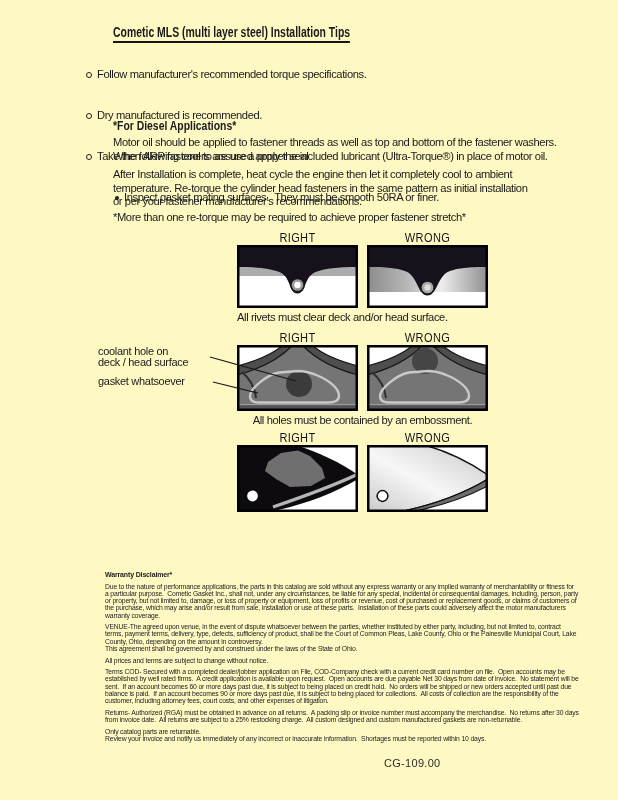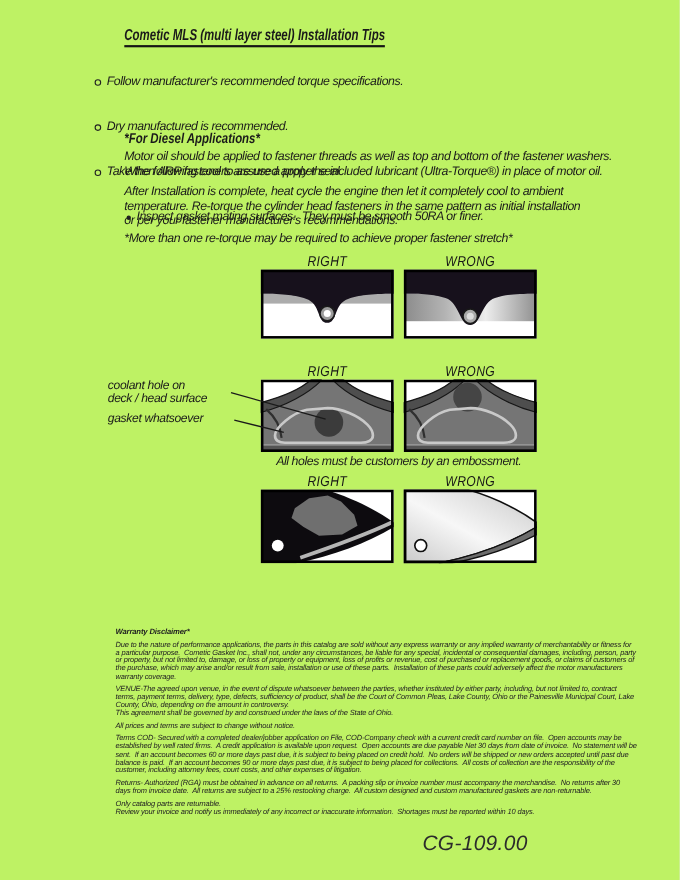"Cometic MLS (multi layer steel)" .page { background: #bef264 -> #fef9c3; font-style: italic -> none }
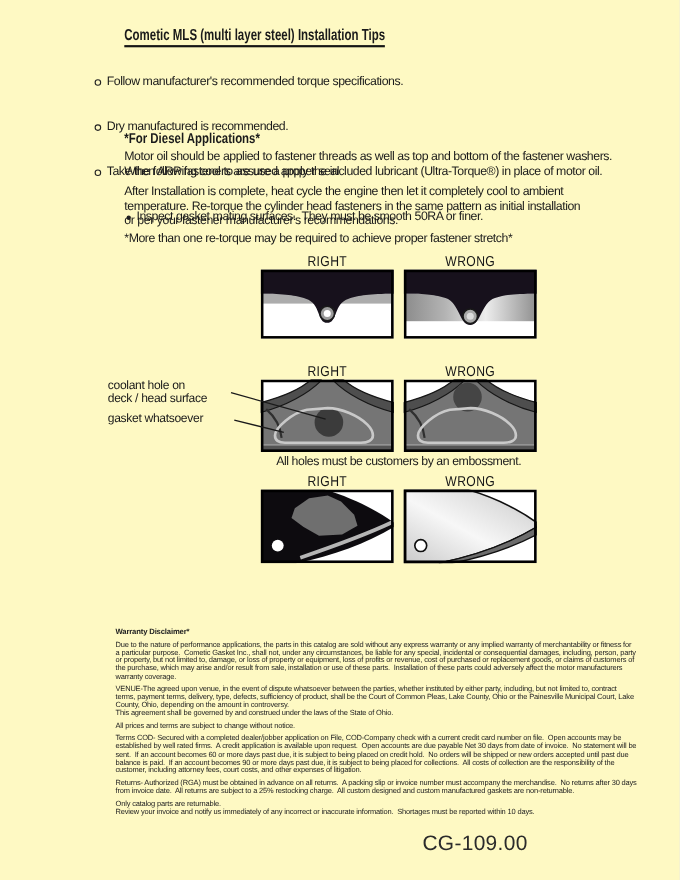"All rivets must clear deck" div.abs { html: none -> <div>All rivets must clear deck and/or head surface.</div> }
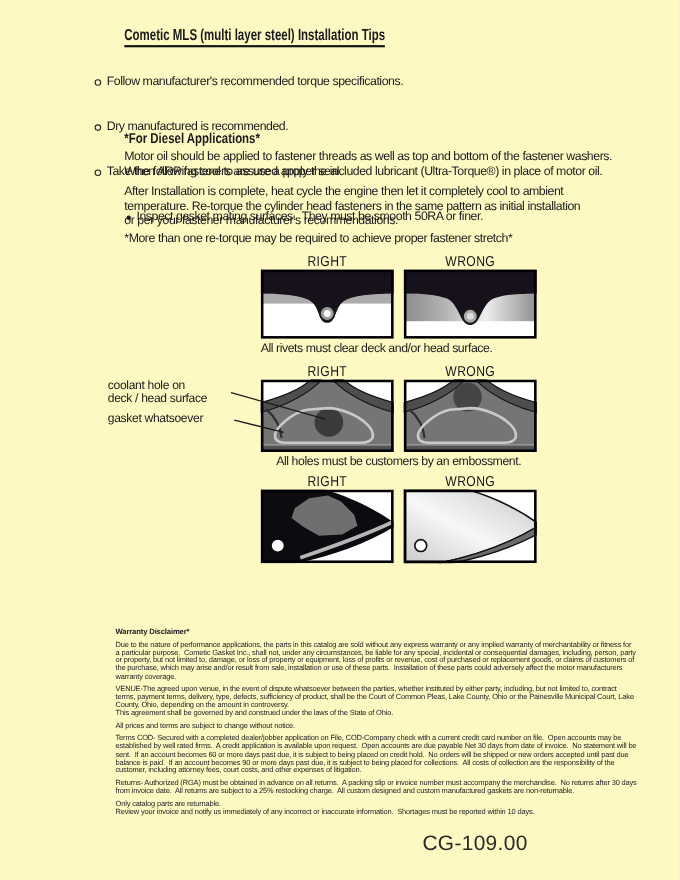"All holes must be customers" div.abs { text: customers -> contained }
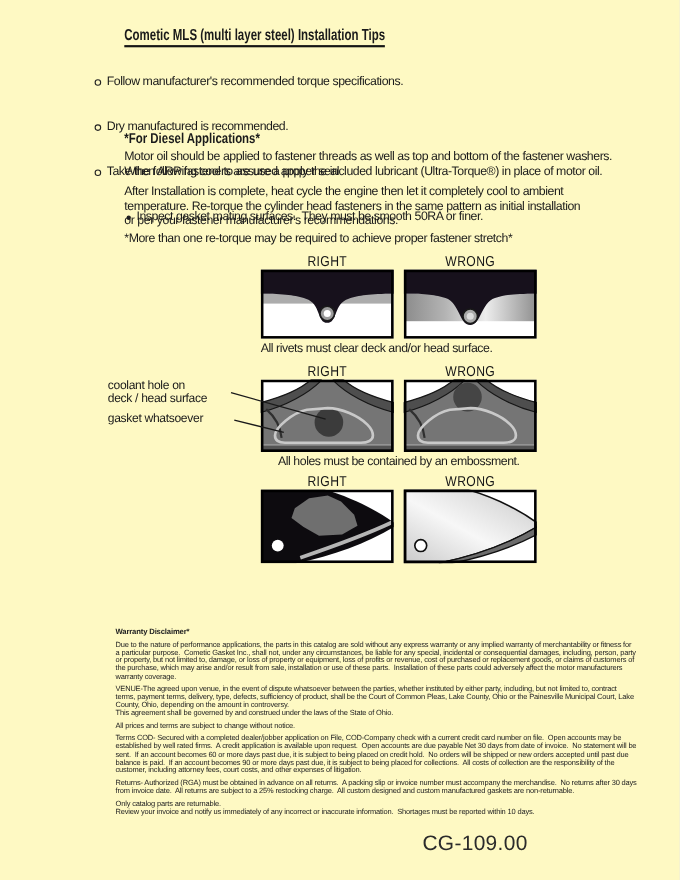"CG-109.00" .page-code { font-size: 19px -> 11px }
